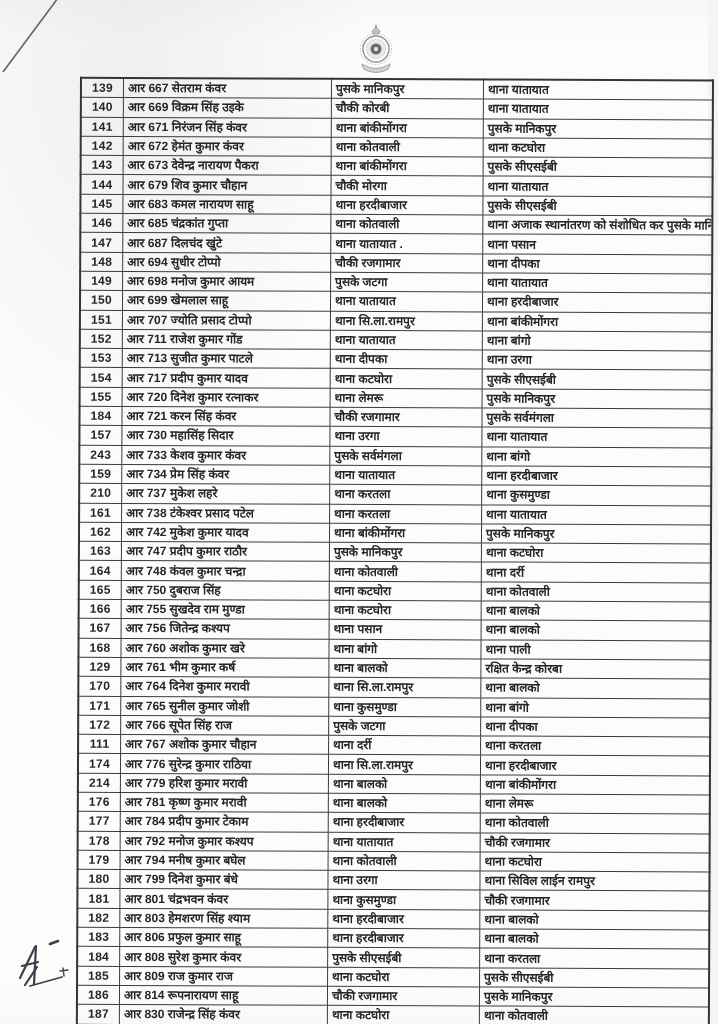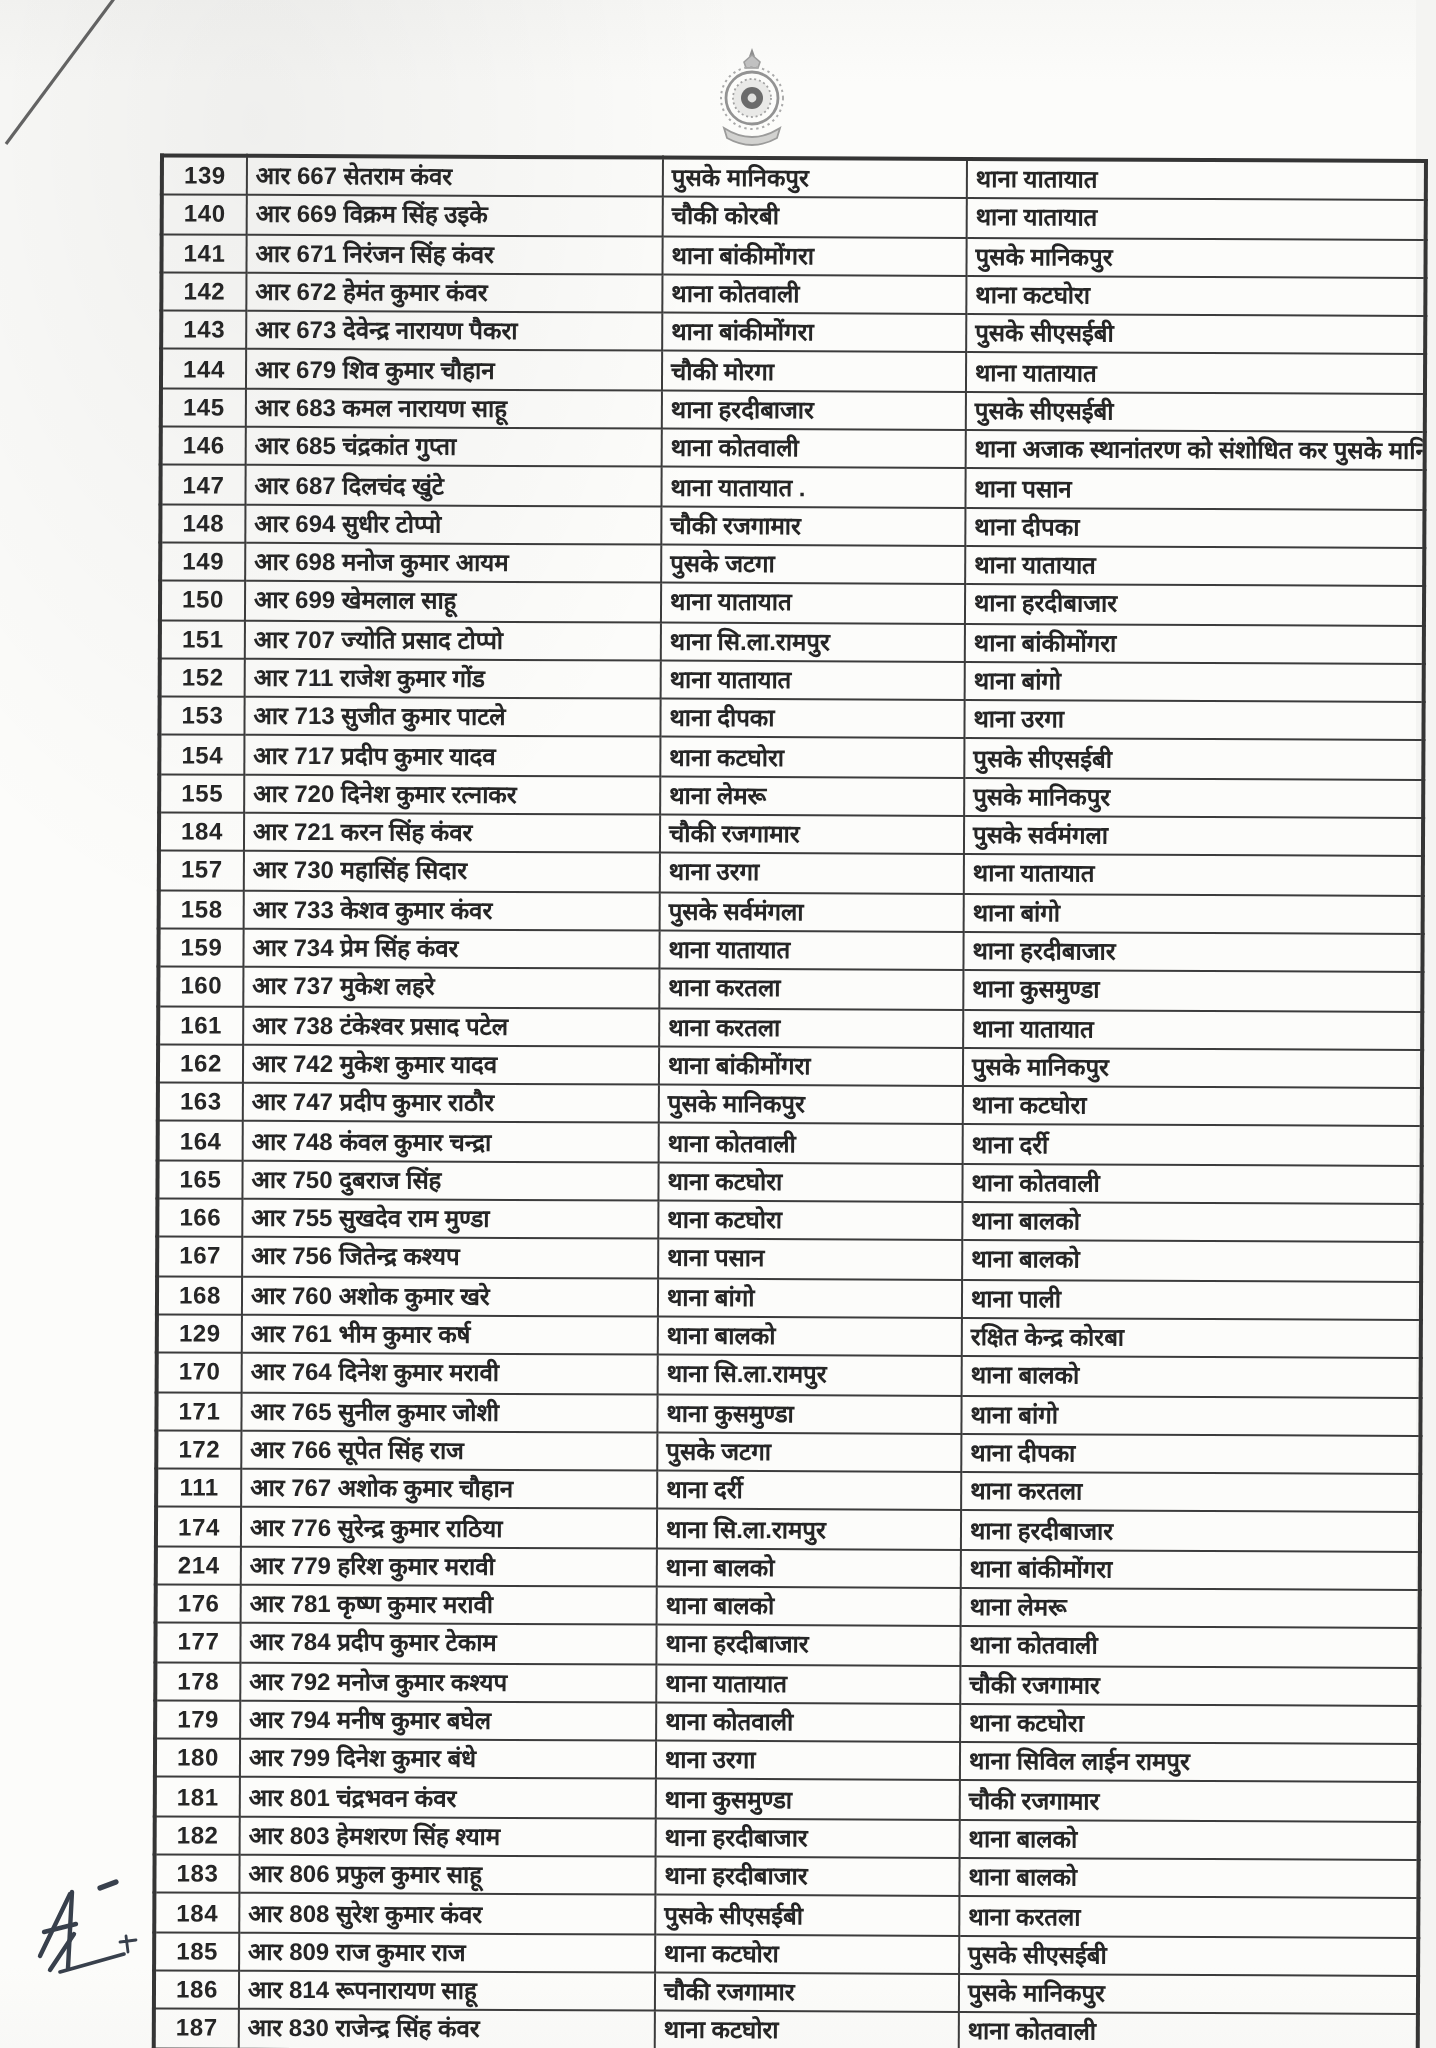"158" td.c-sr { text: 158 -> 243 }
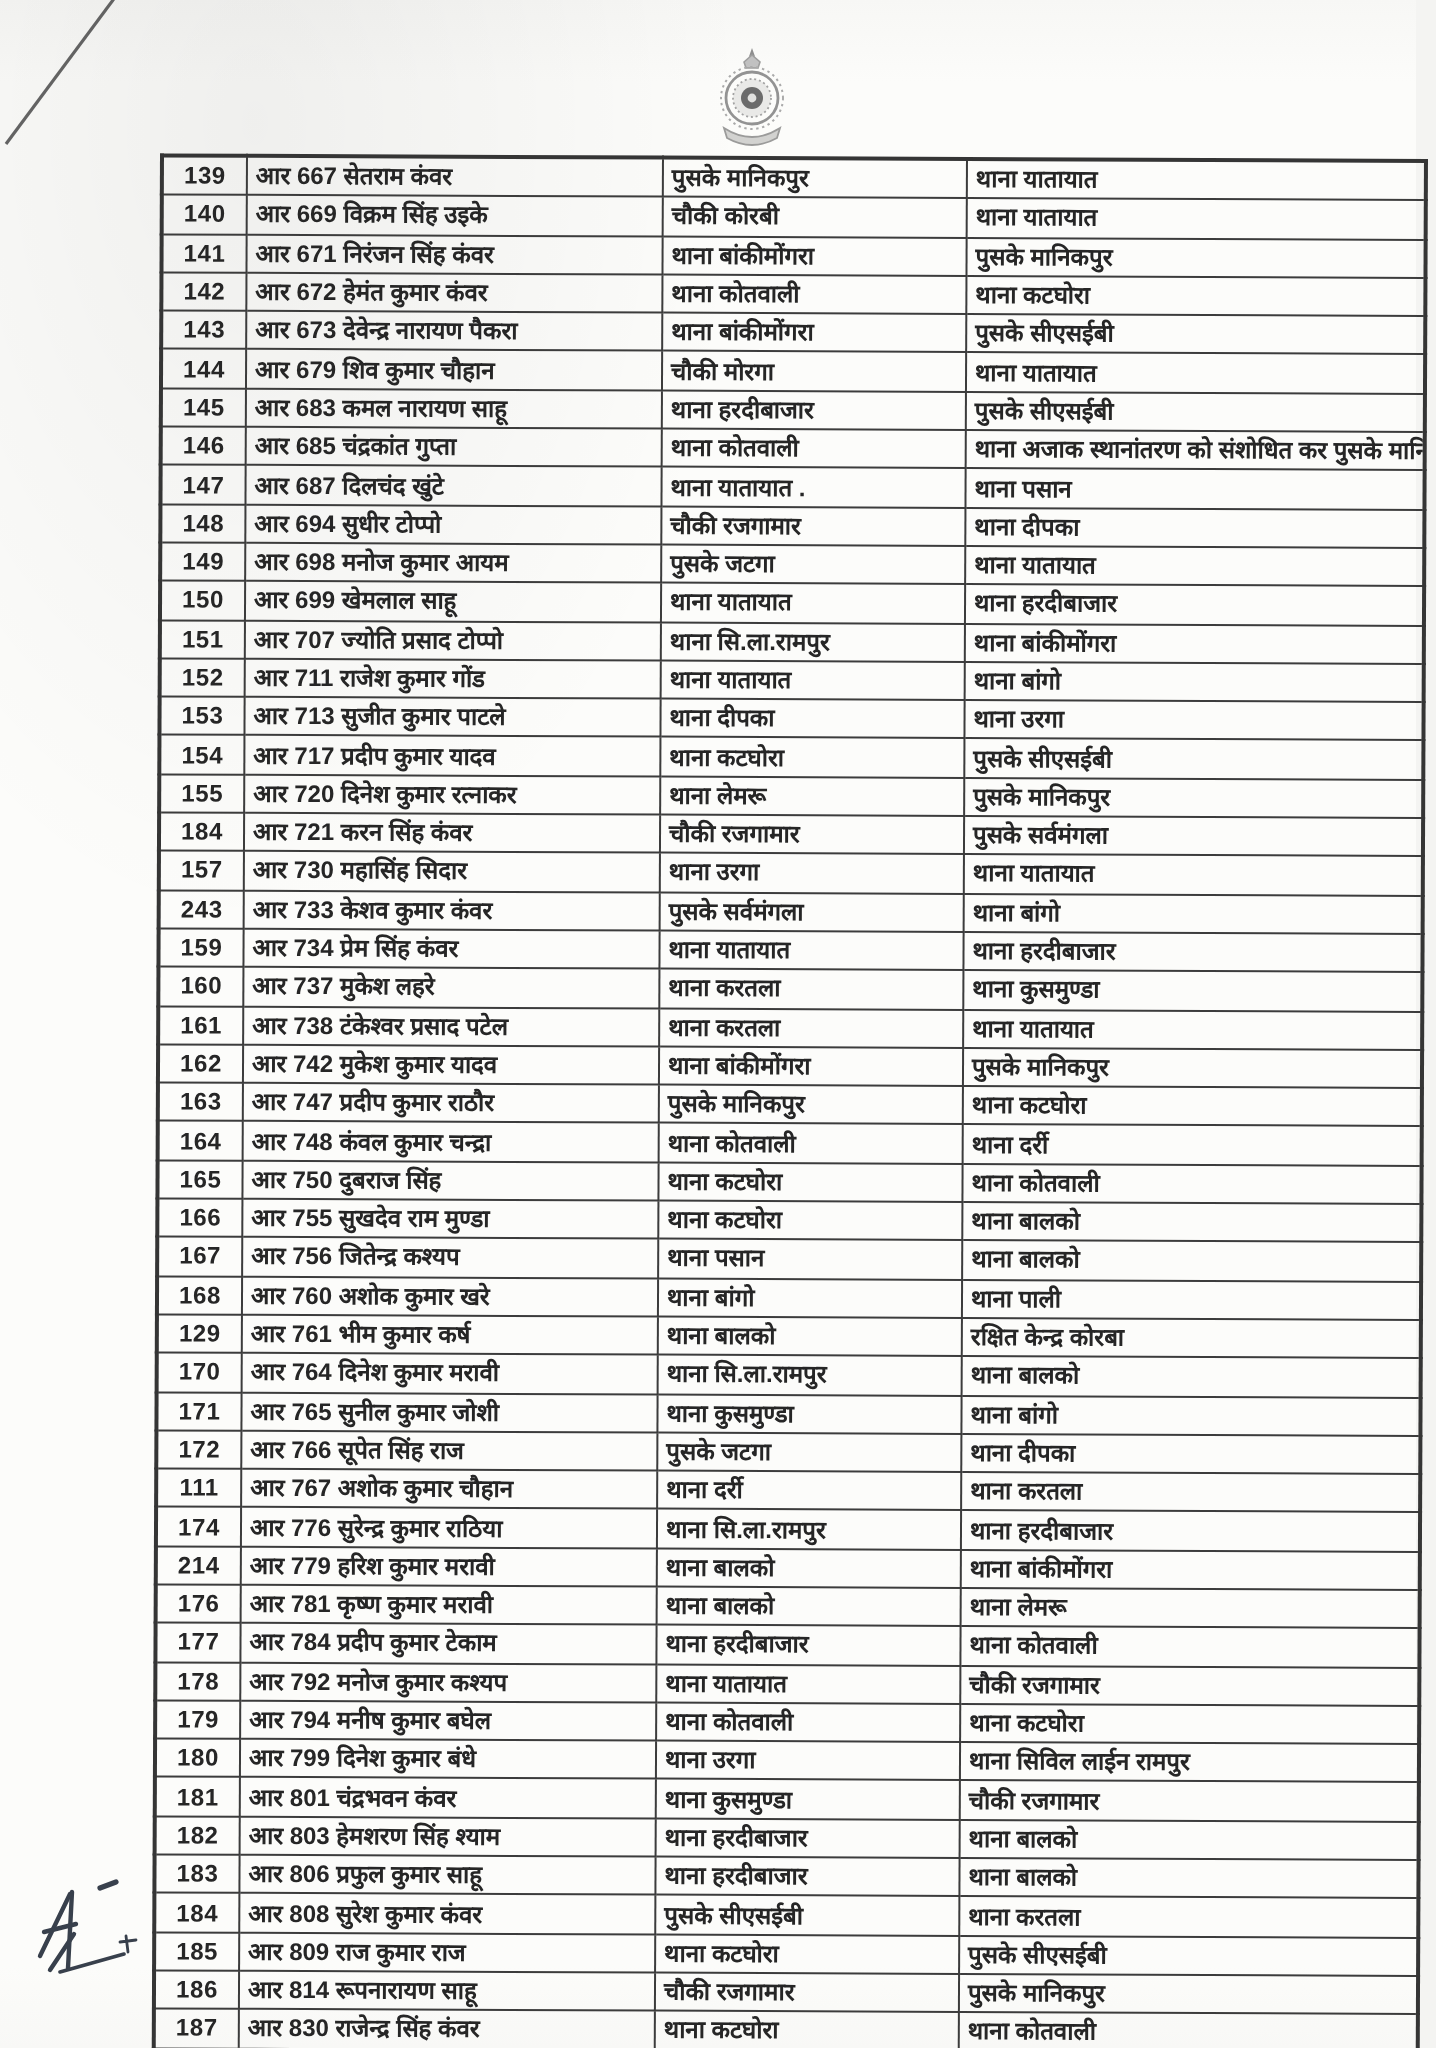"160" td.c-sr { text: 160 -> 210 }
